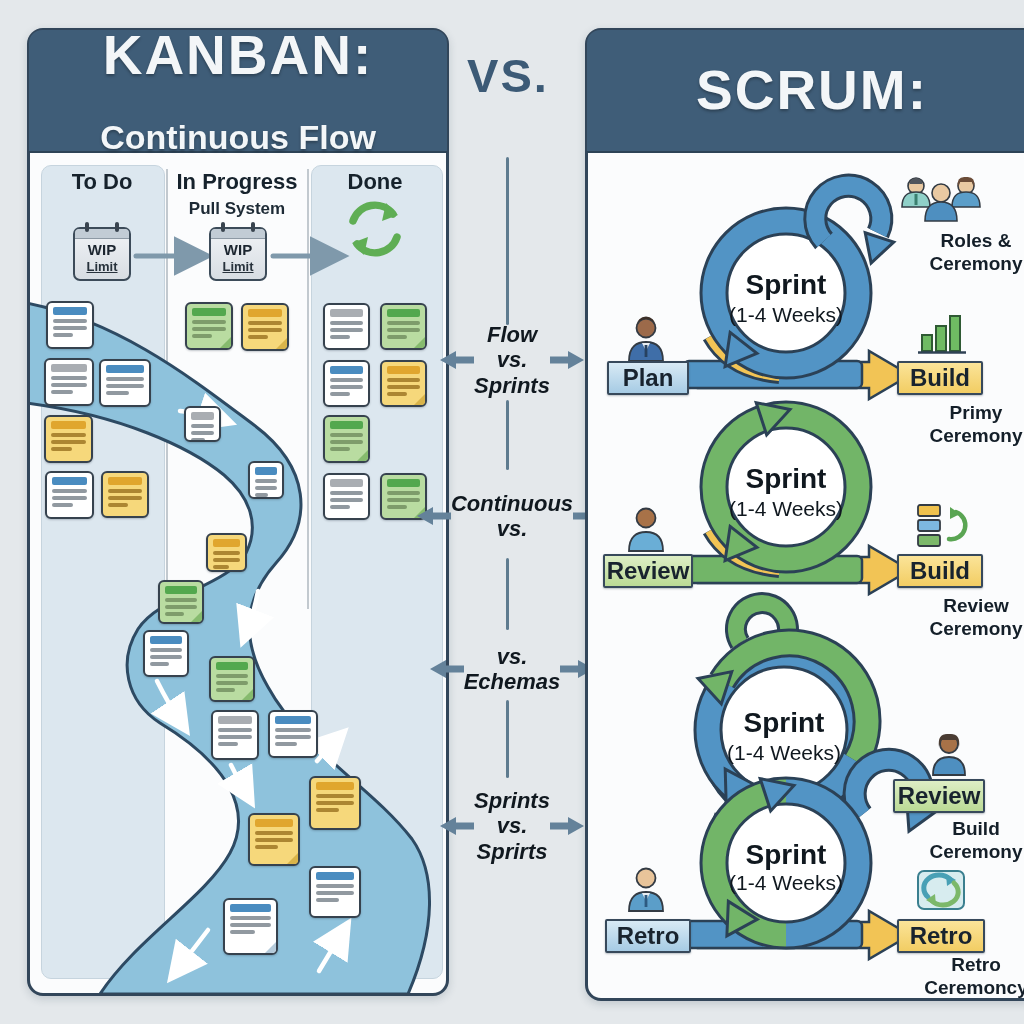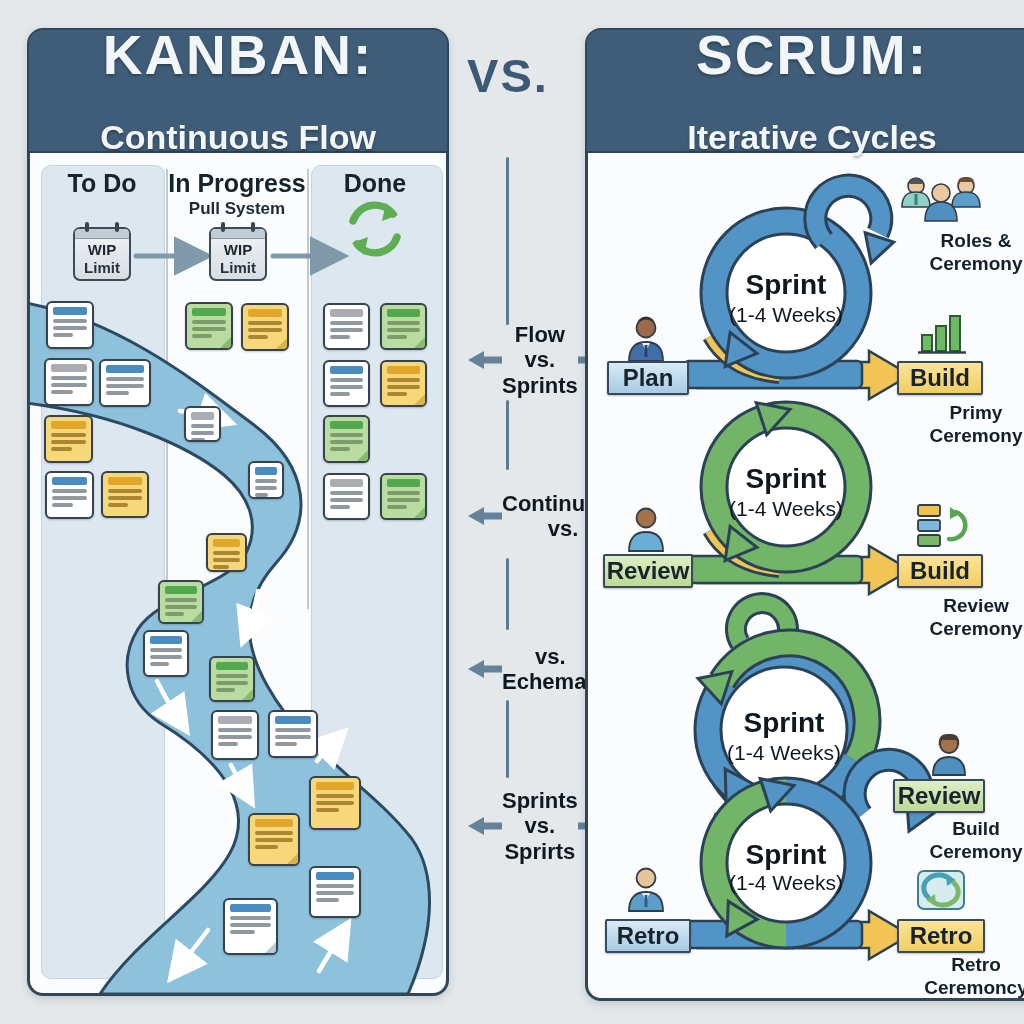"Iterative Cycles" div.panel-subtitle { html: <div>Iterative Cycles</div> -> none }
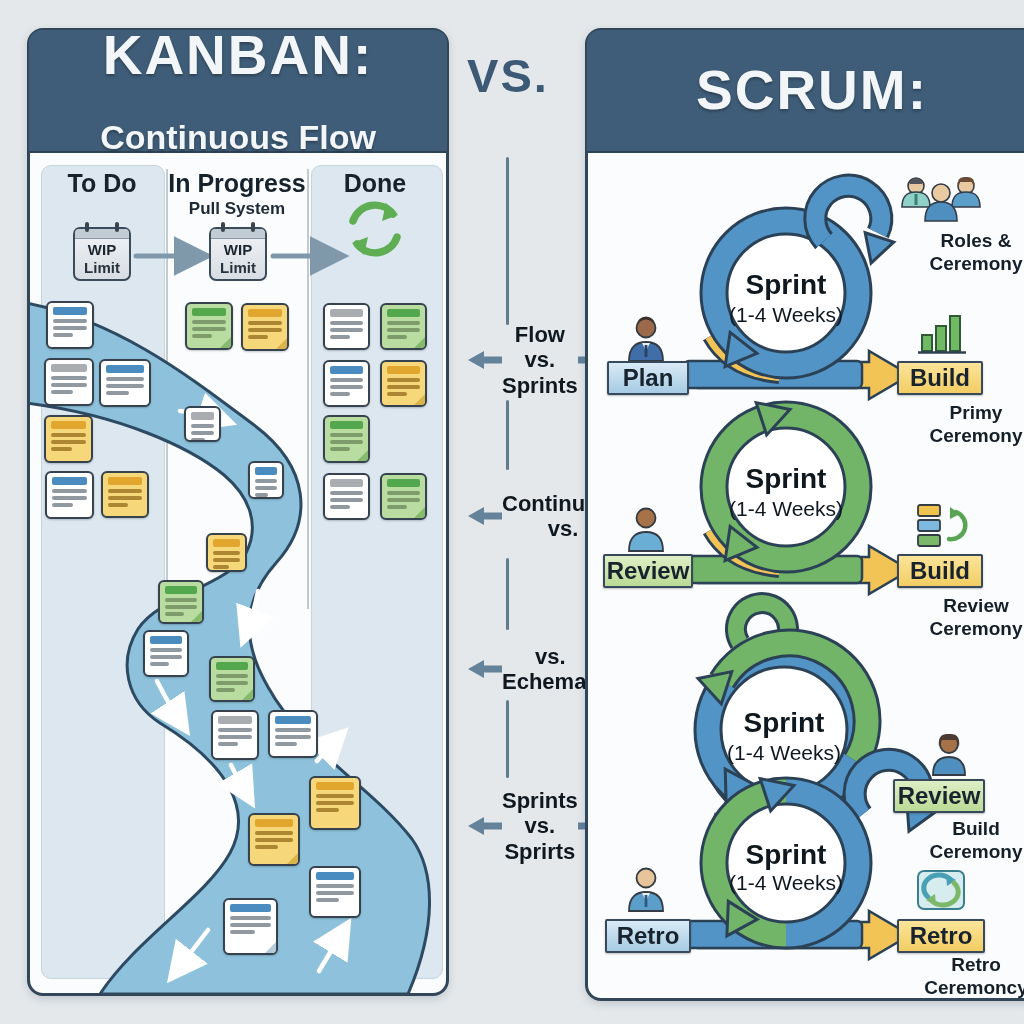"To Do" .kcol-title { font-size: 25px -> 22px }
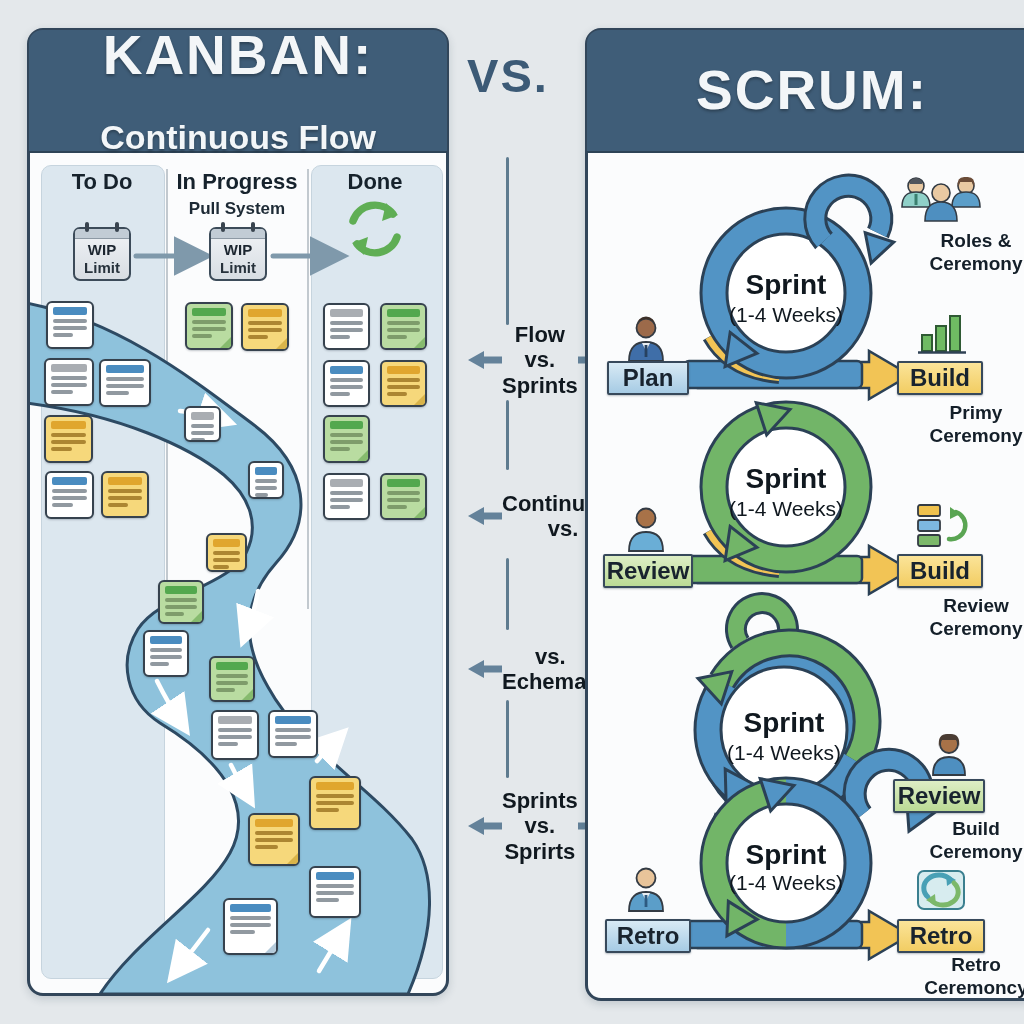"Limit" .limit-word { font-size: 15px -> 13px; text-decoration: none -> underline }
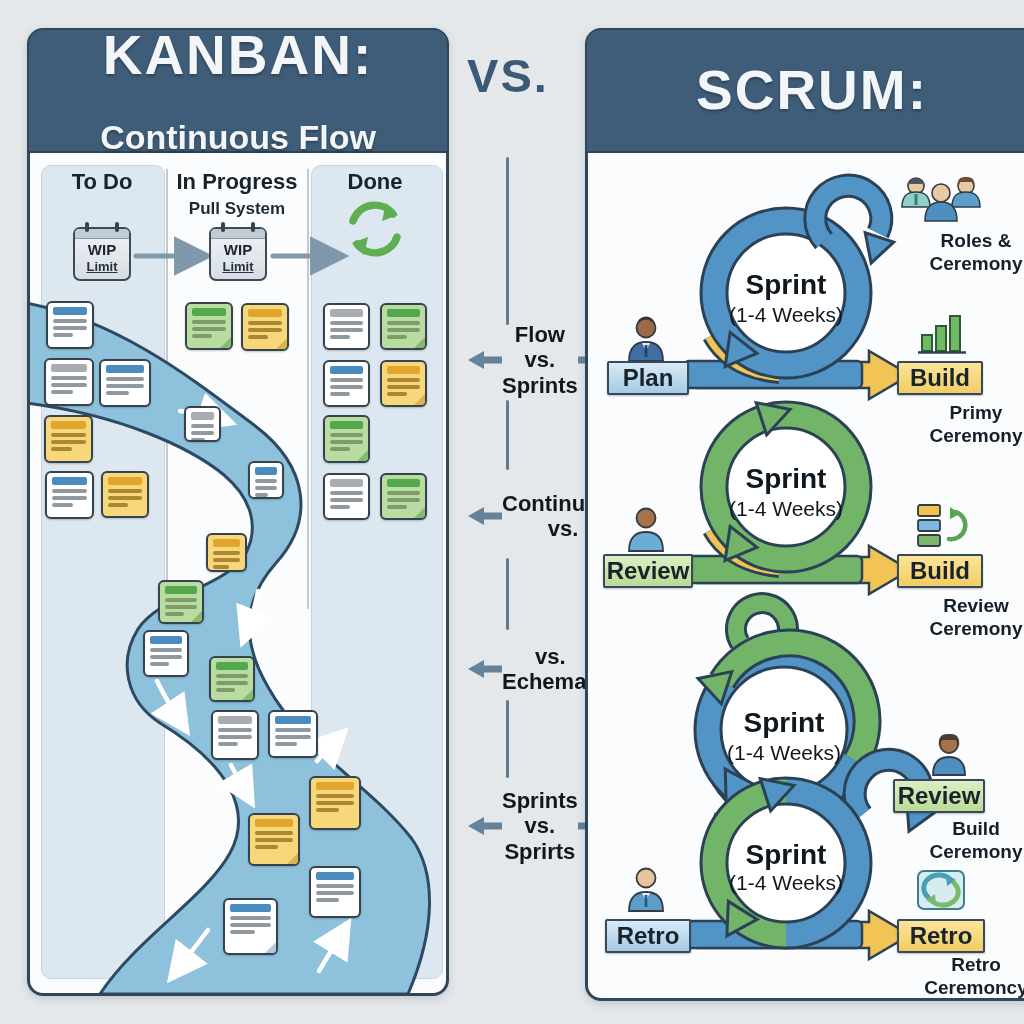"Flow vs." .cmp-row { font-style: none -> italic; justify-content: space-between -> center; left: 468px -> 442px }
